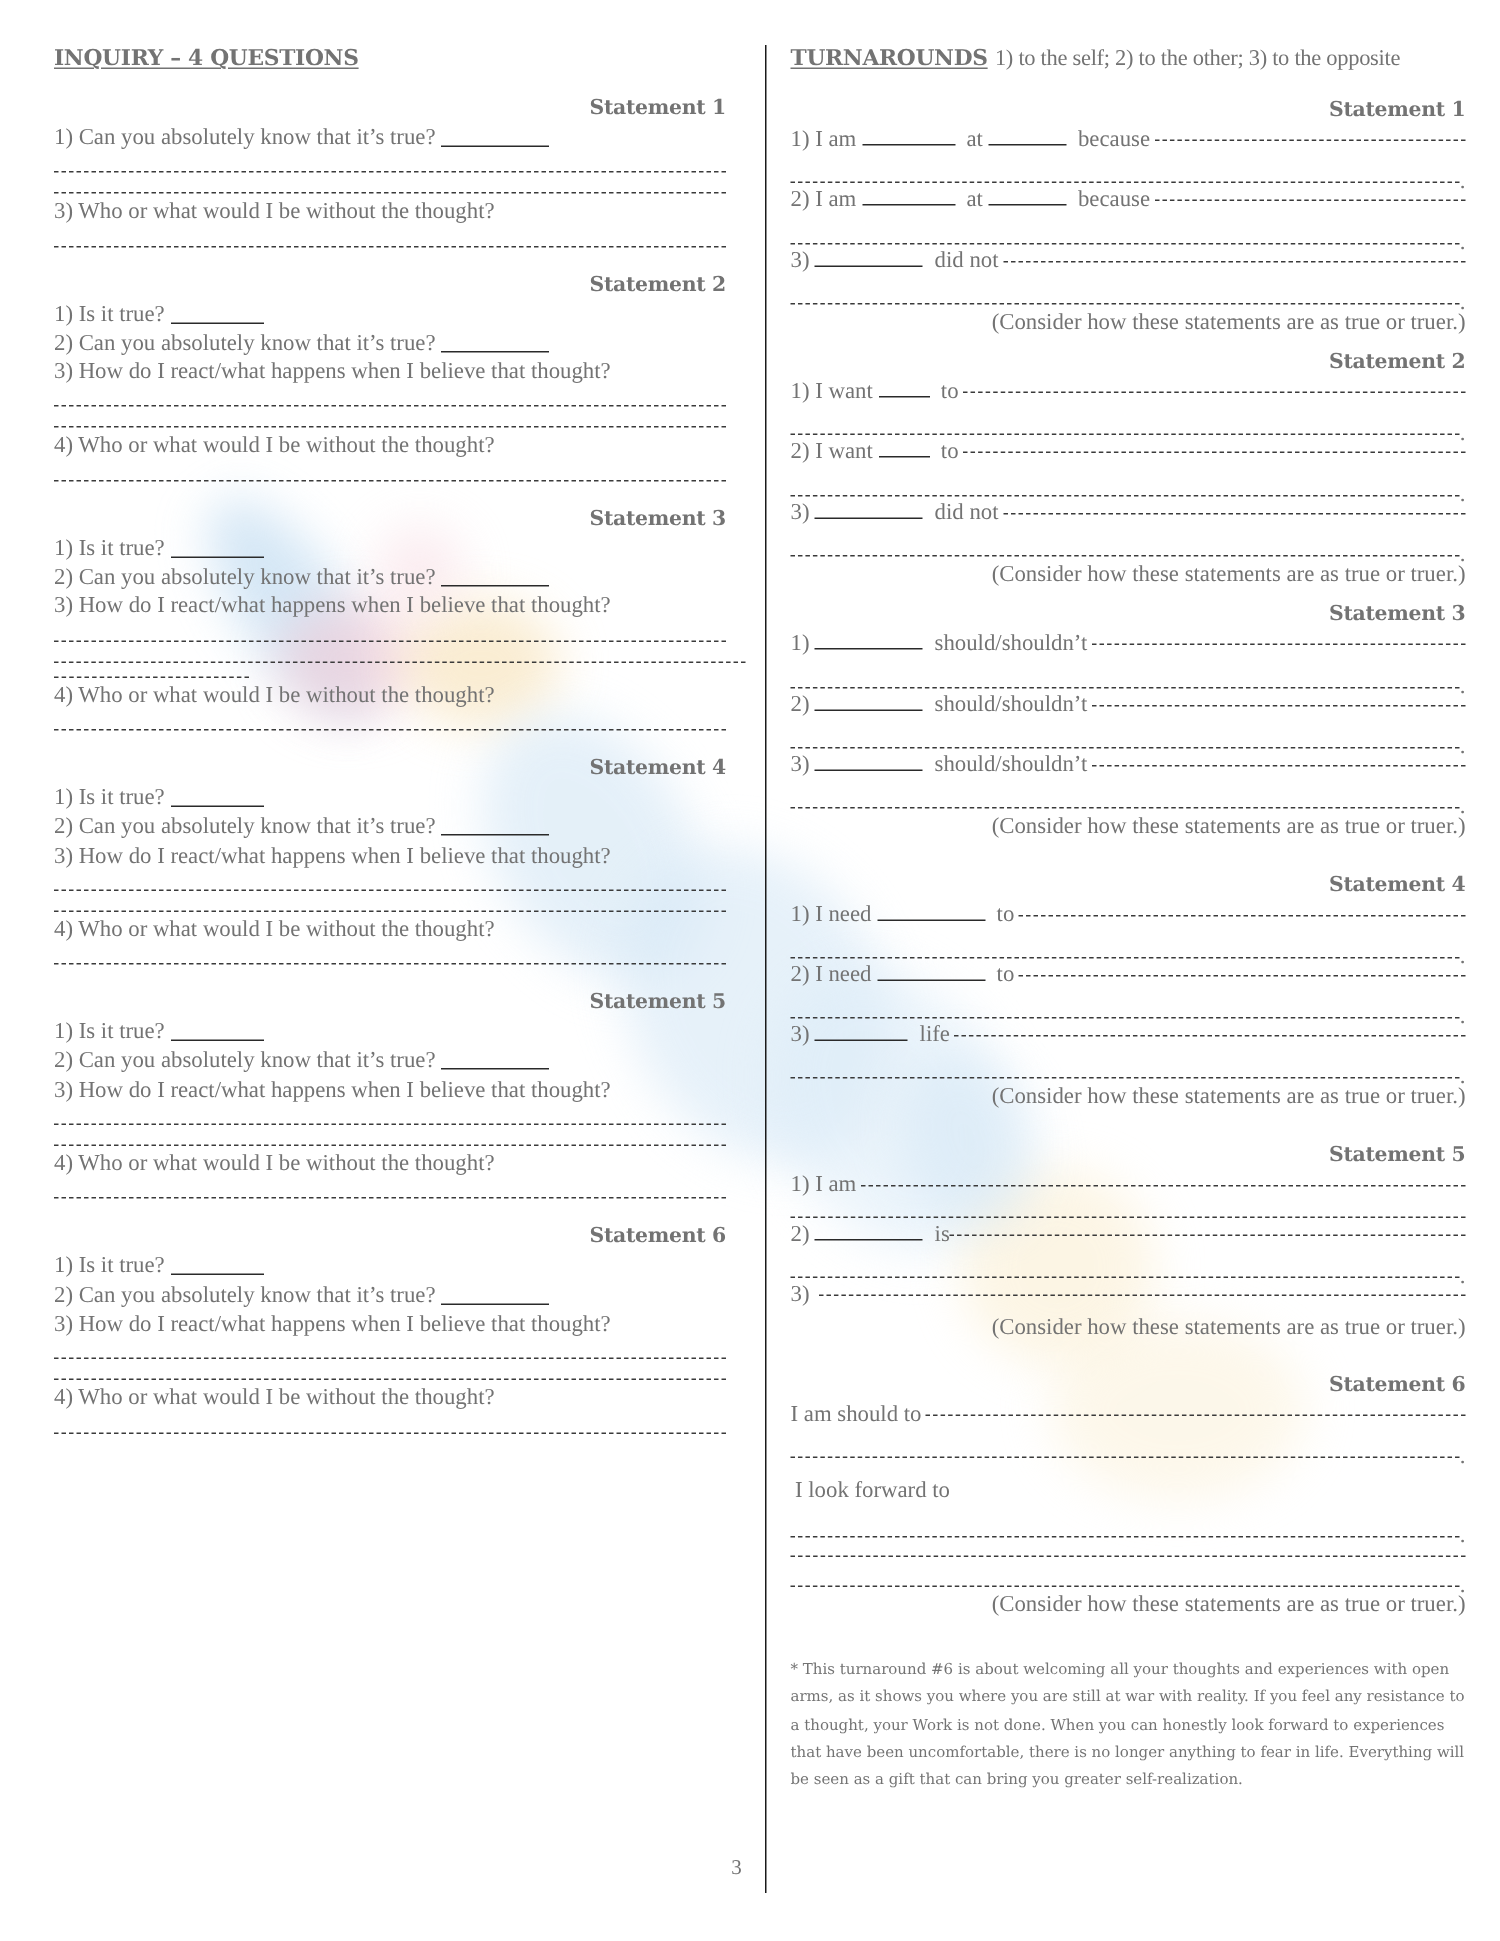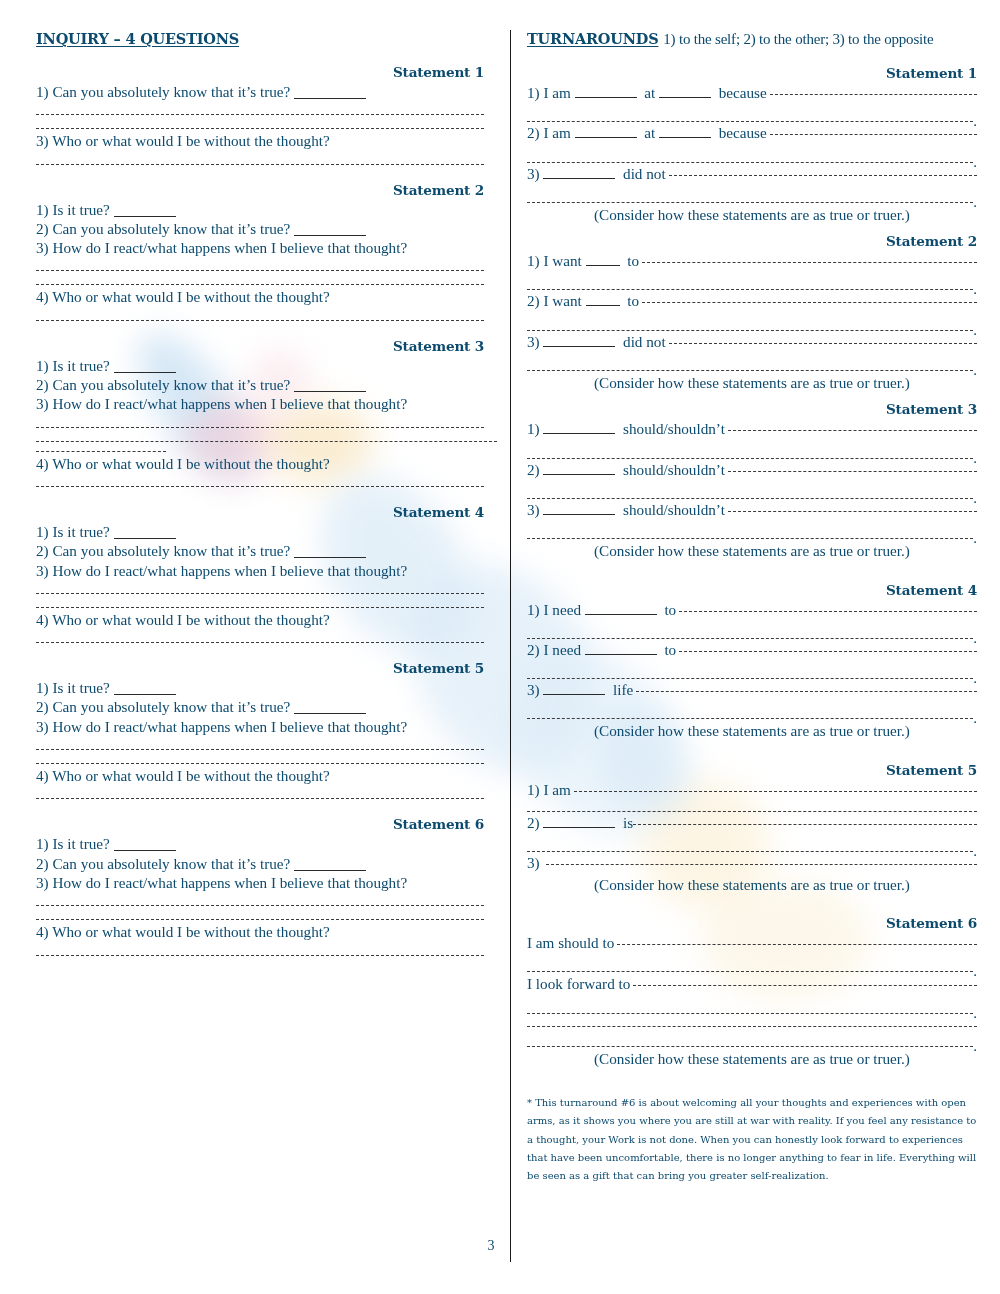"INQUIRY – 4 QUESTIONS" .page { color: #0c4a6e -> #737373 }
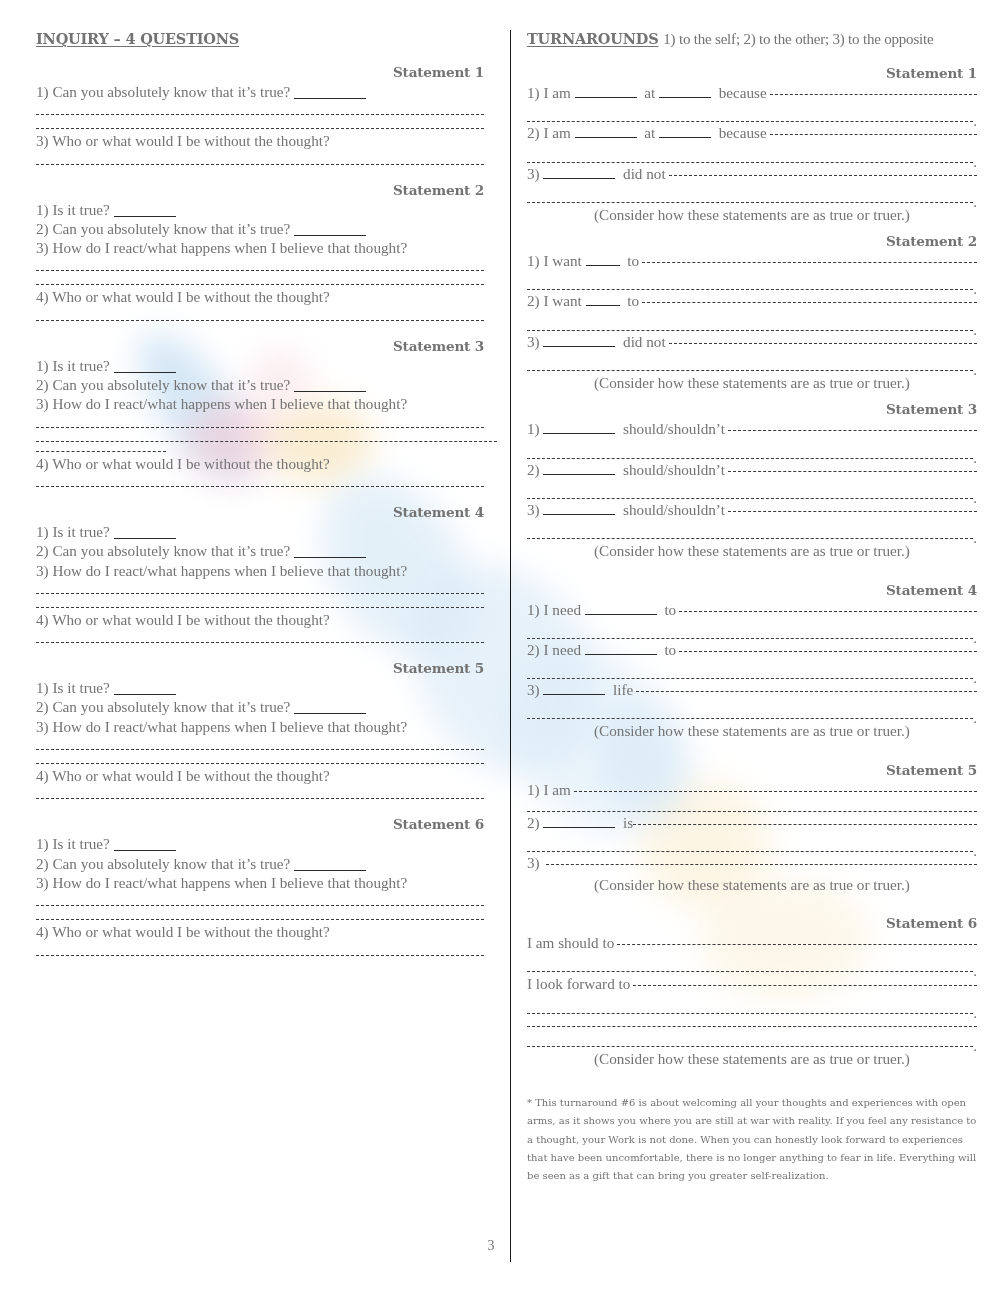"(Consider how these statements are" .consider { text-align: center -> right }
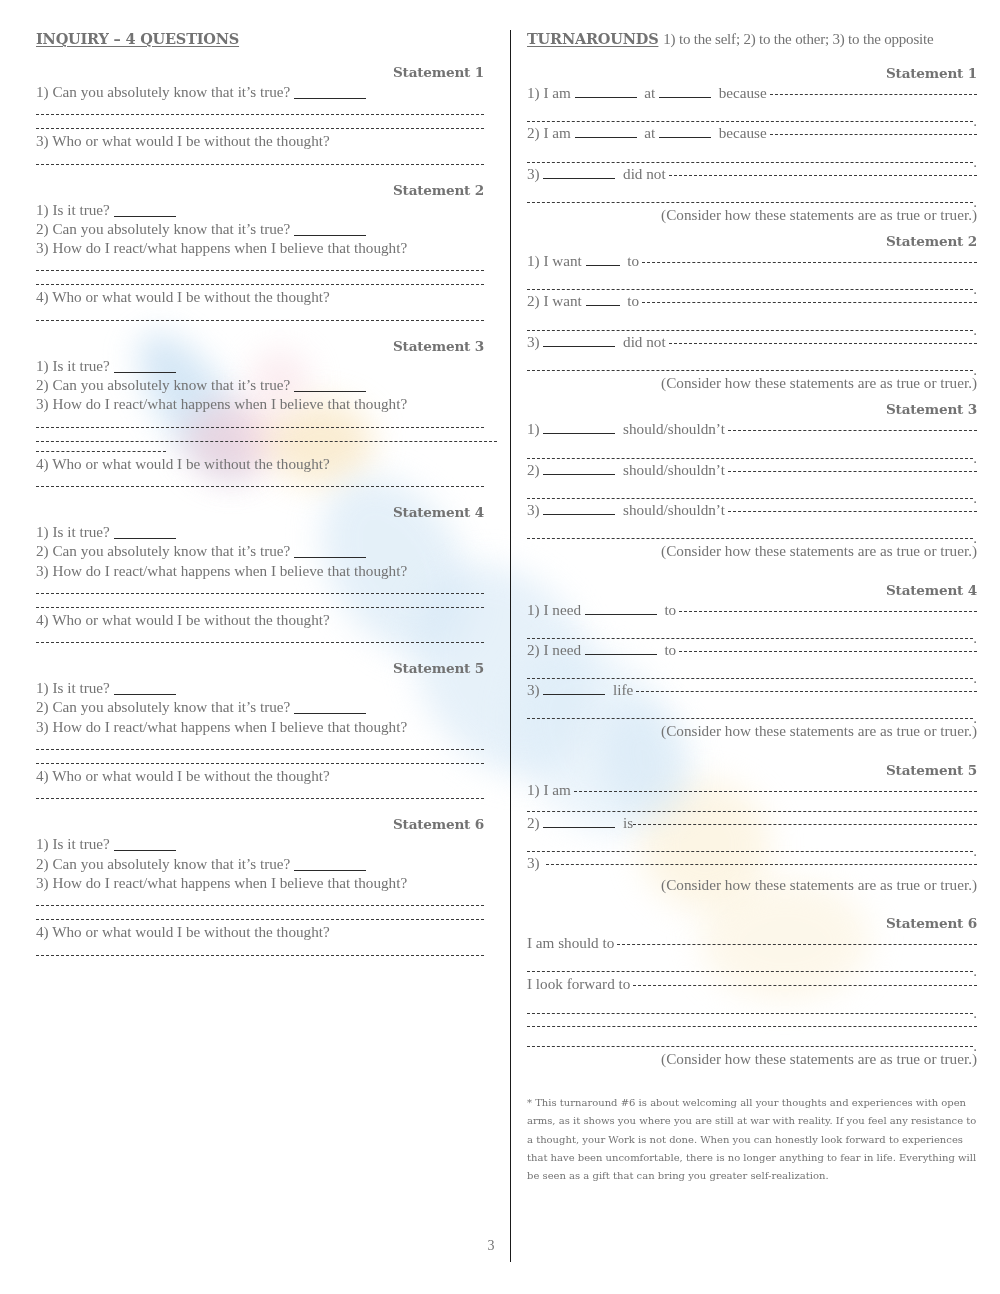"I look forward to" div.fill-row { flex-direction: none -> column; margin-top: 2px -> 12px }
